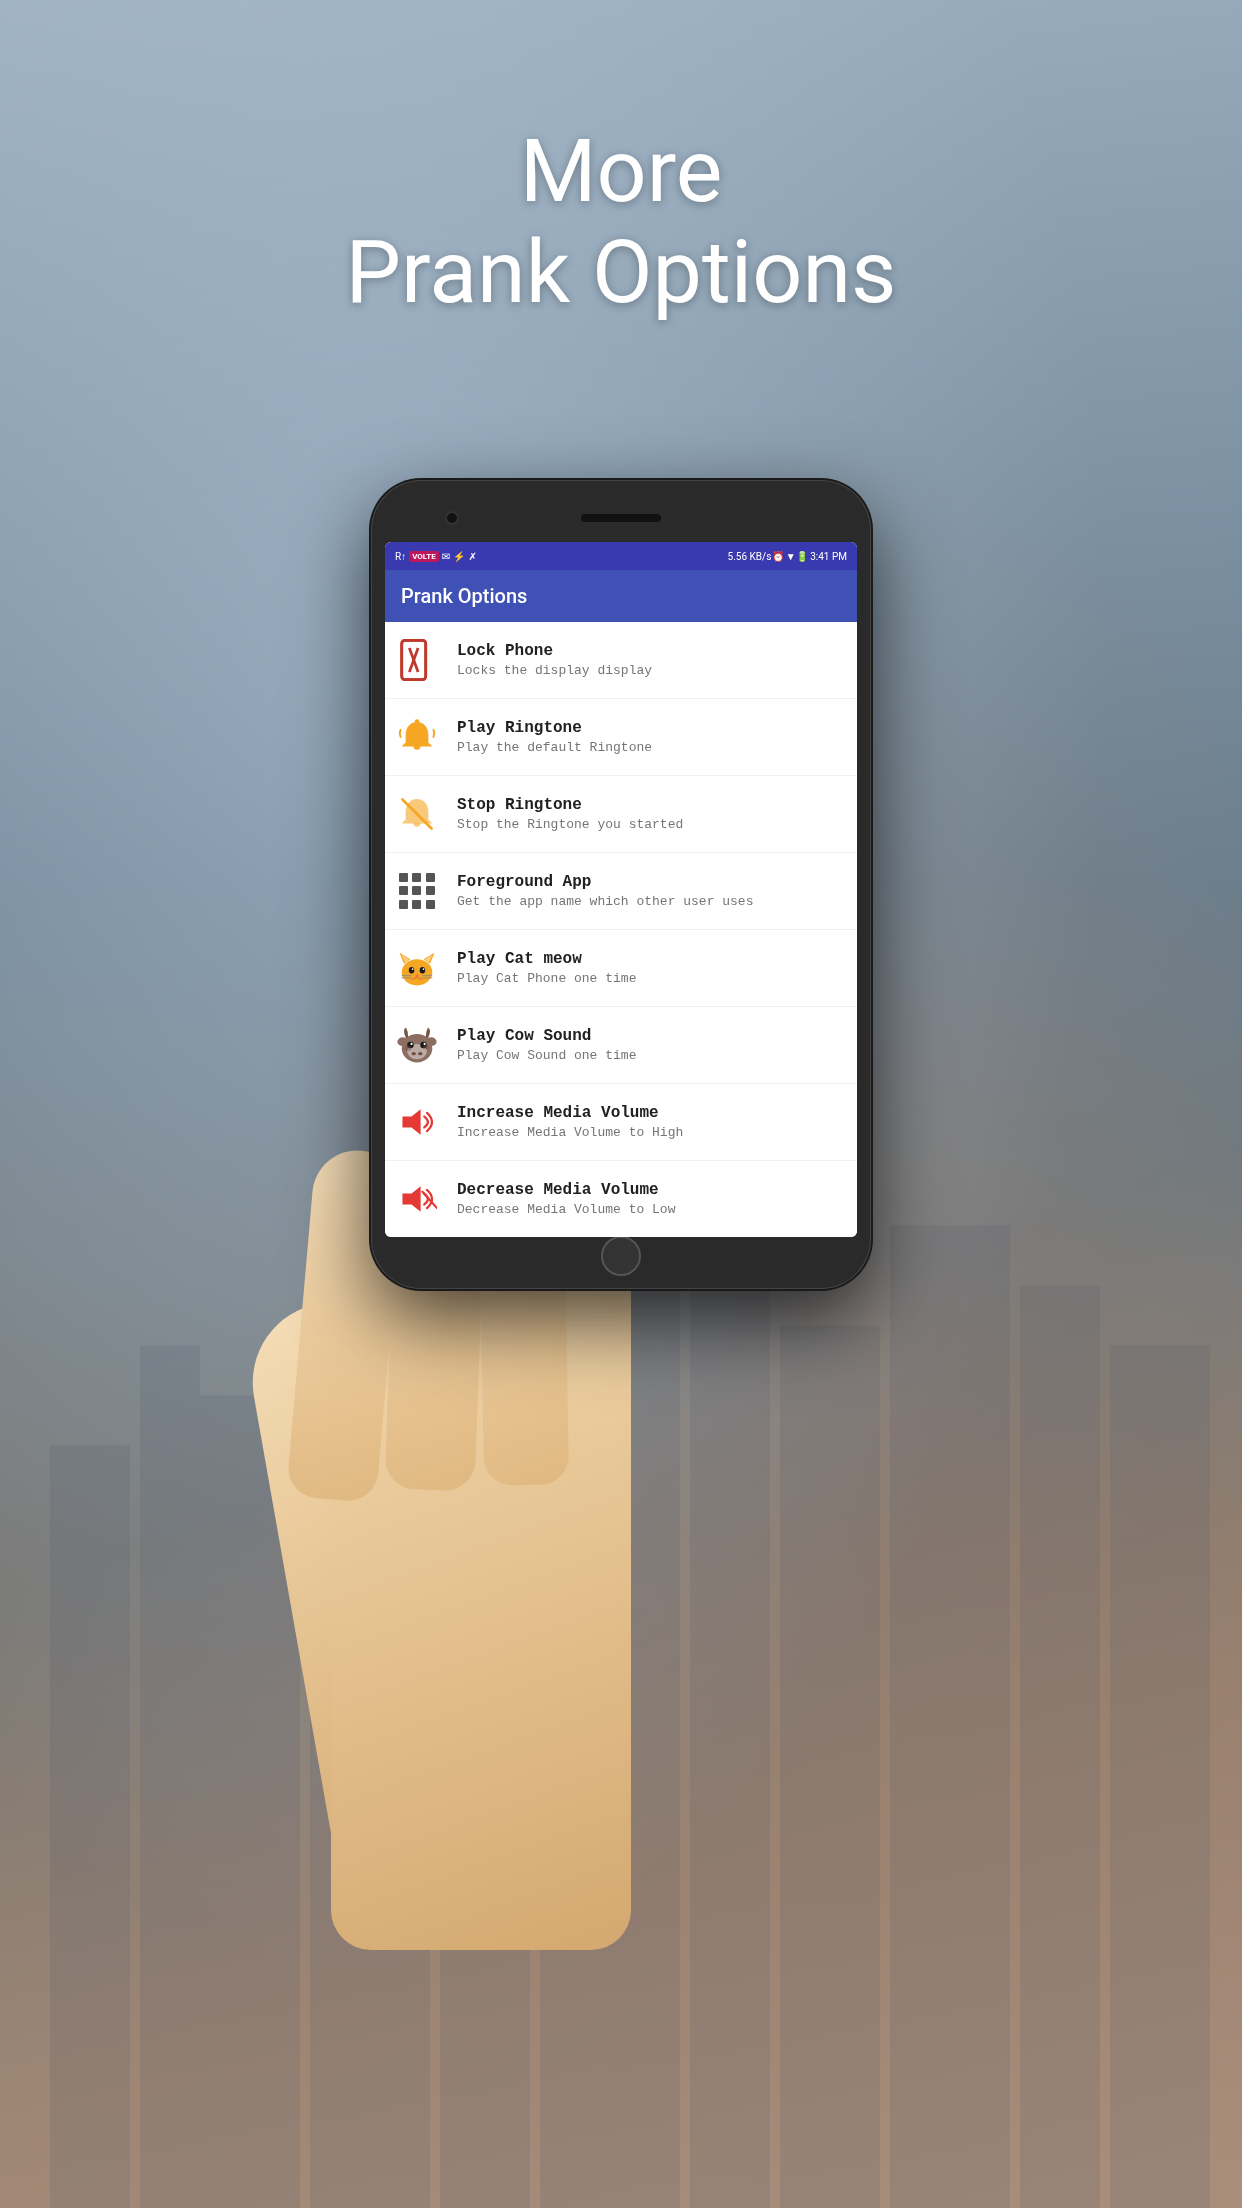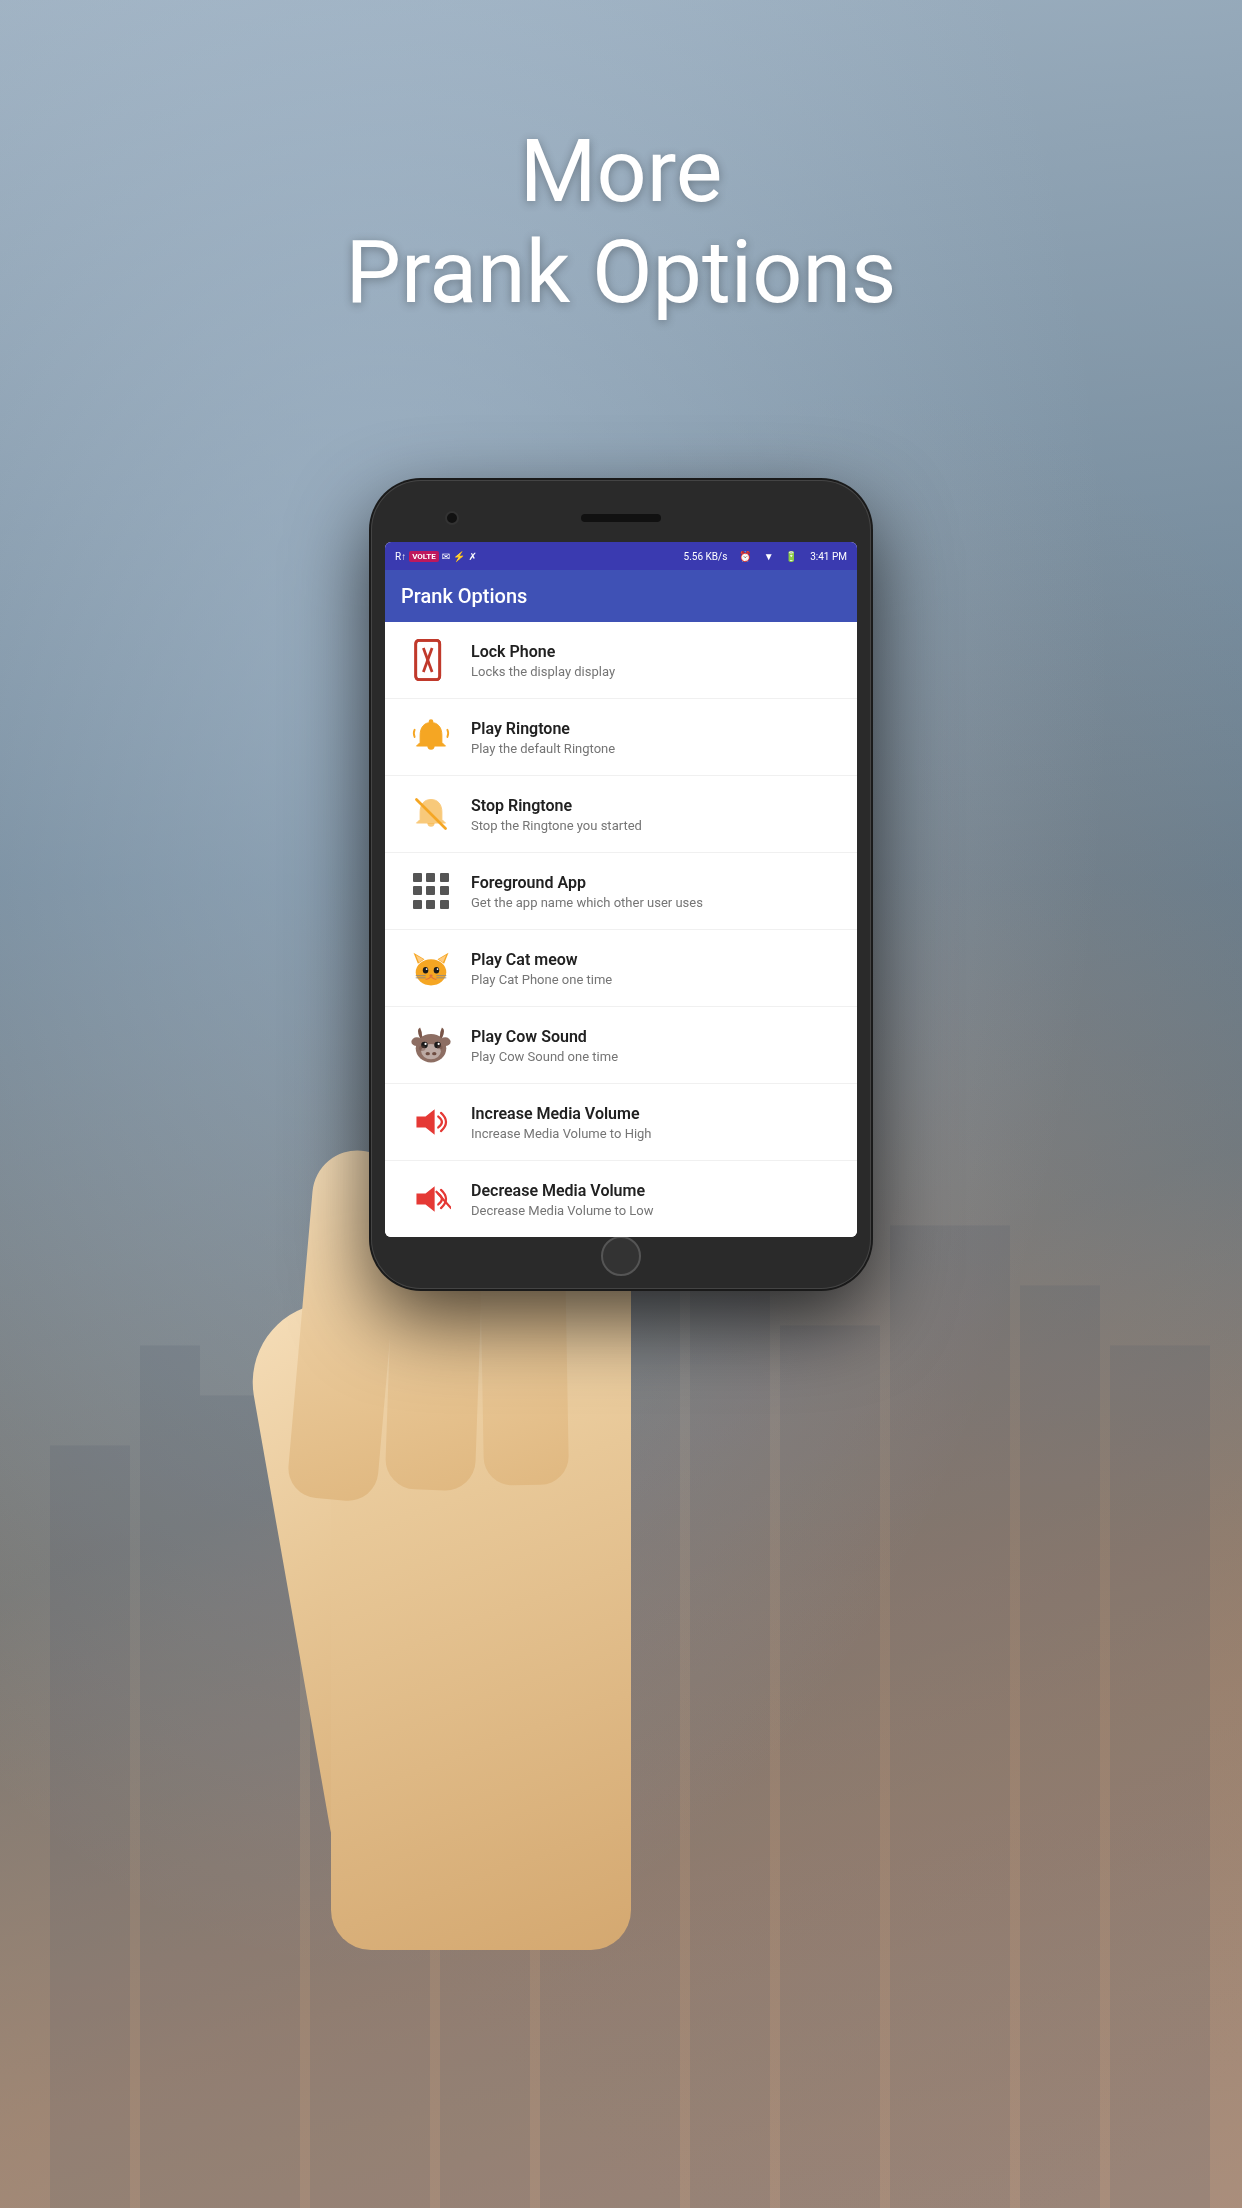"5.56 KB/s" .status-right { gap: 12px -> 1px }
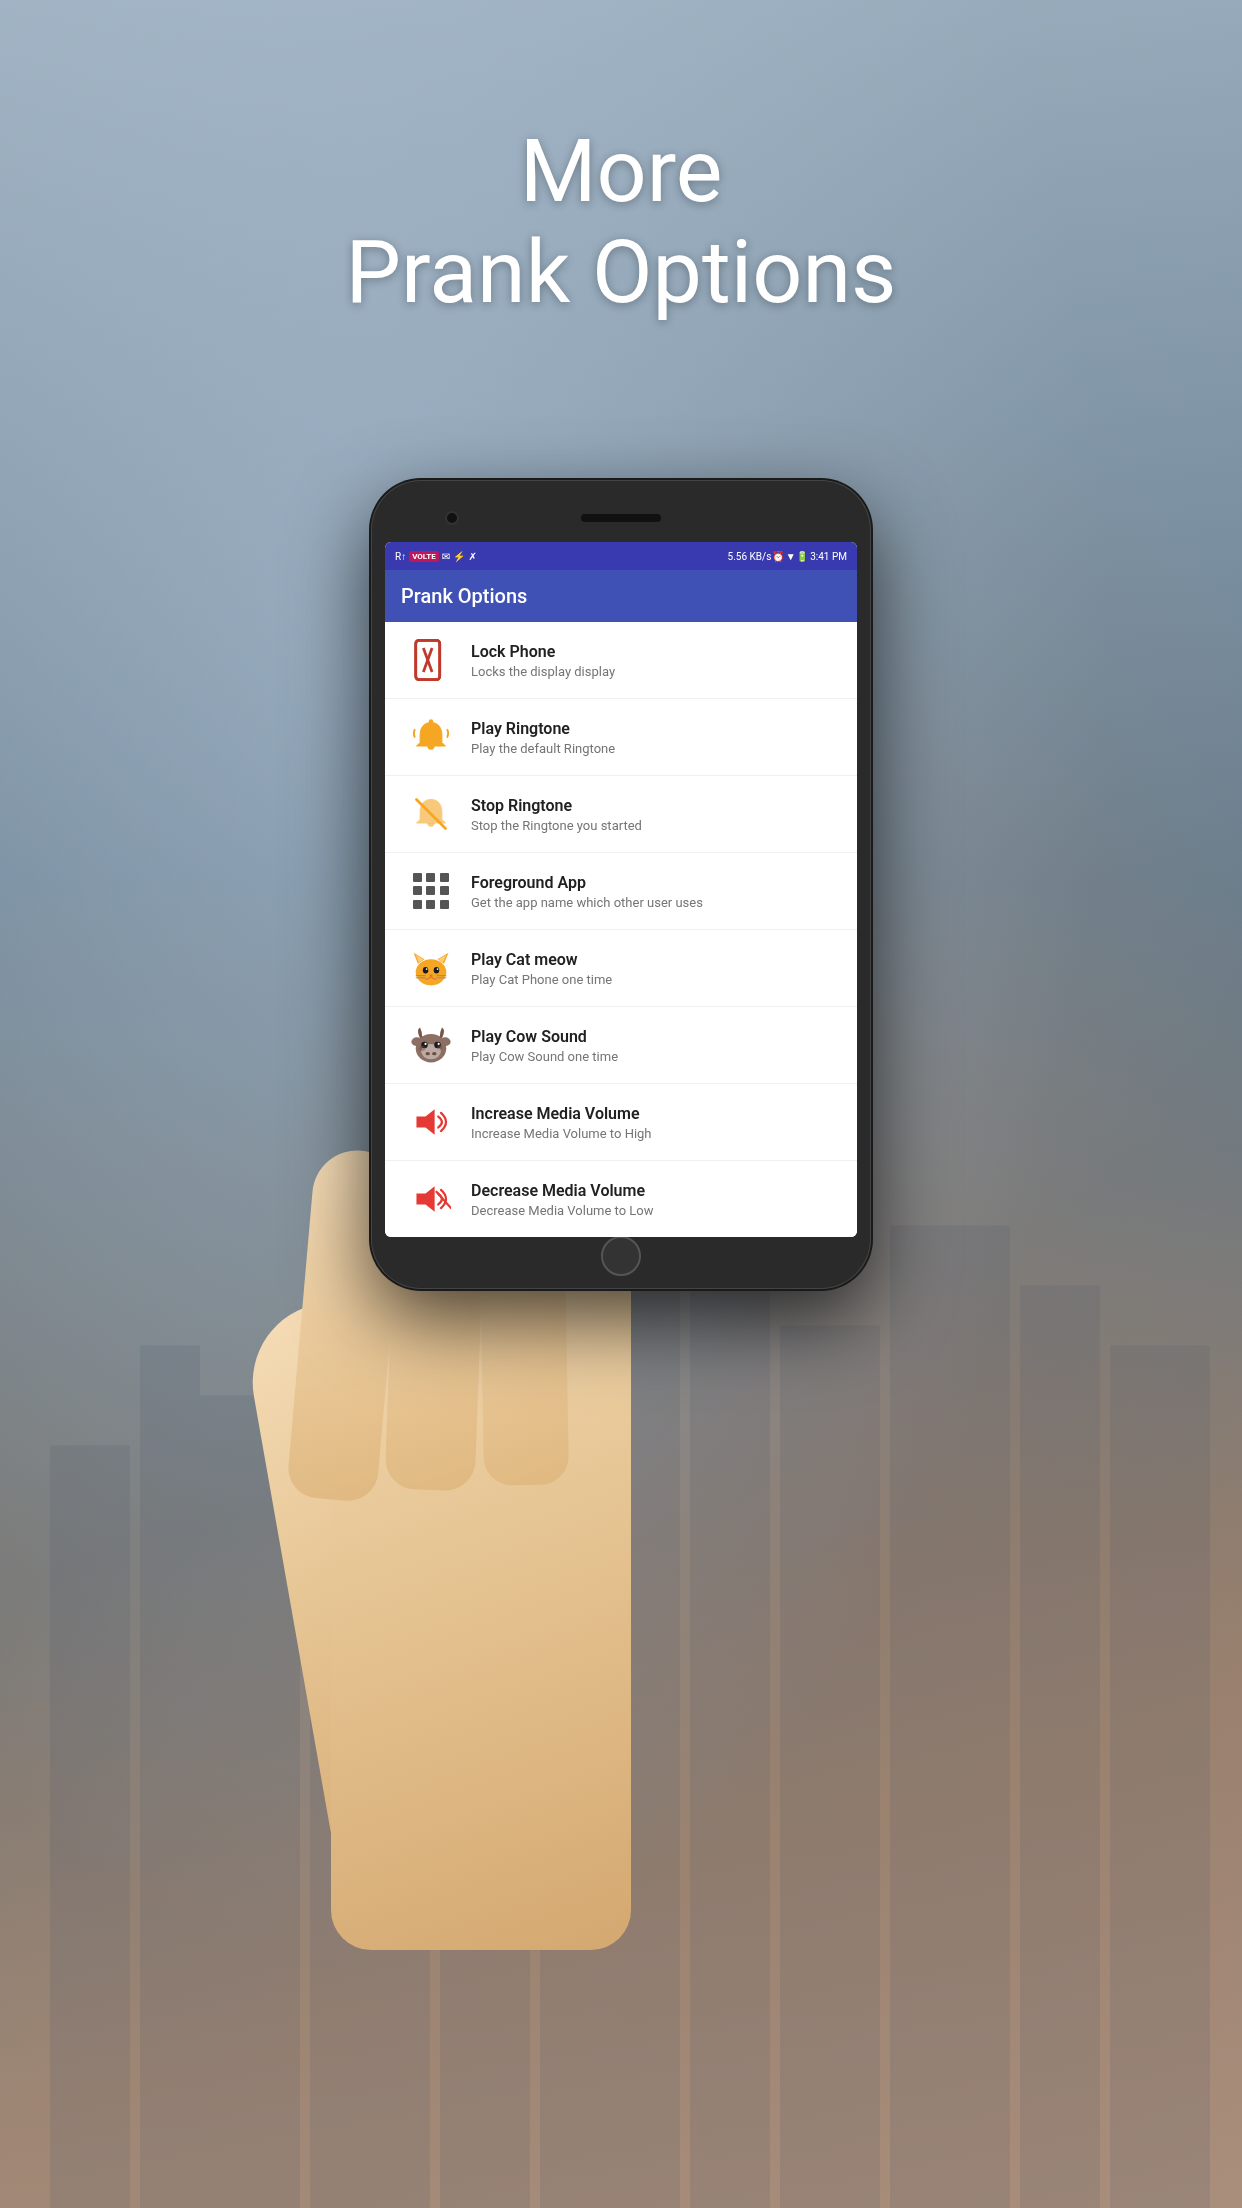"Lock Phone" .list-item { font-family: none -> Liberation Mono, monospace; padding: 14px 22px -> 14px 8px }
